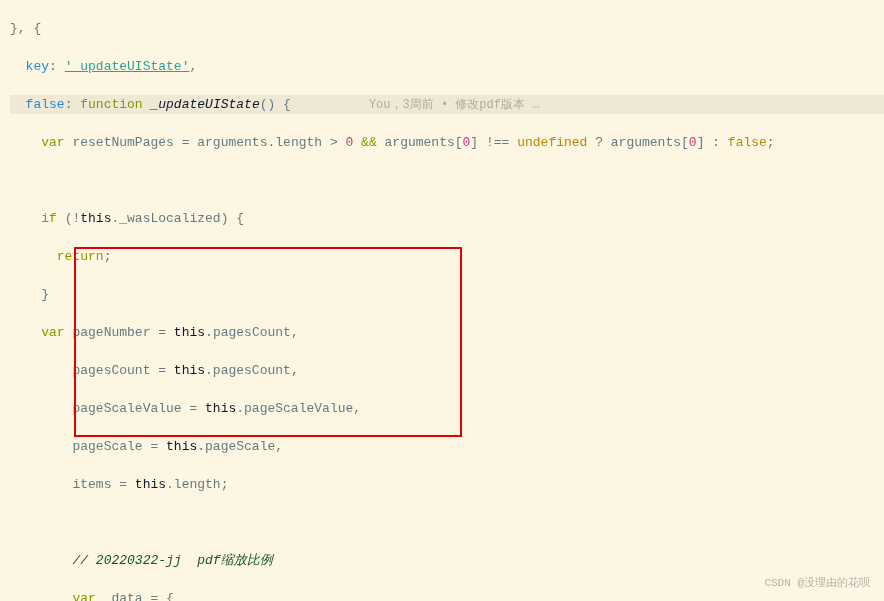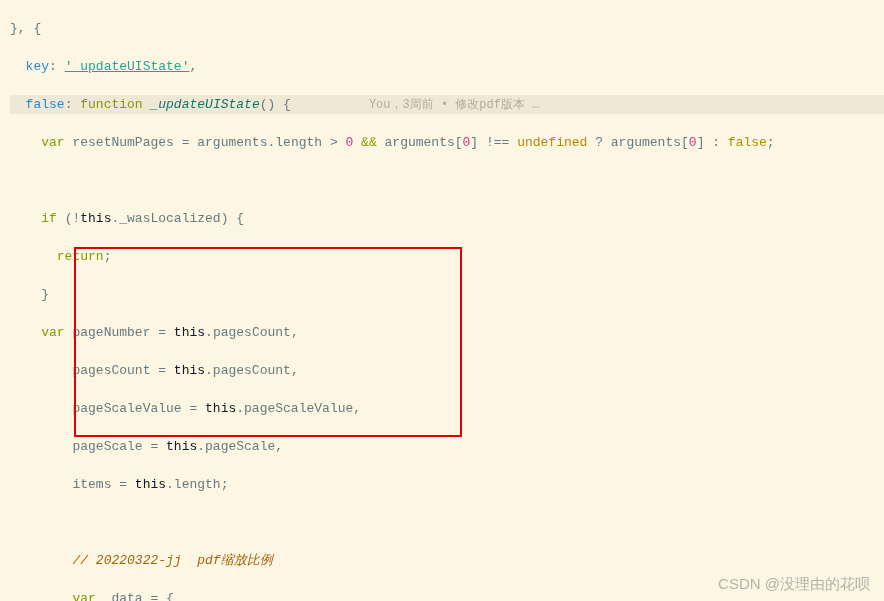"_updateUIState" .fn { color: #0f766e -> #0f172a }
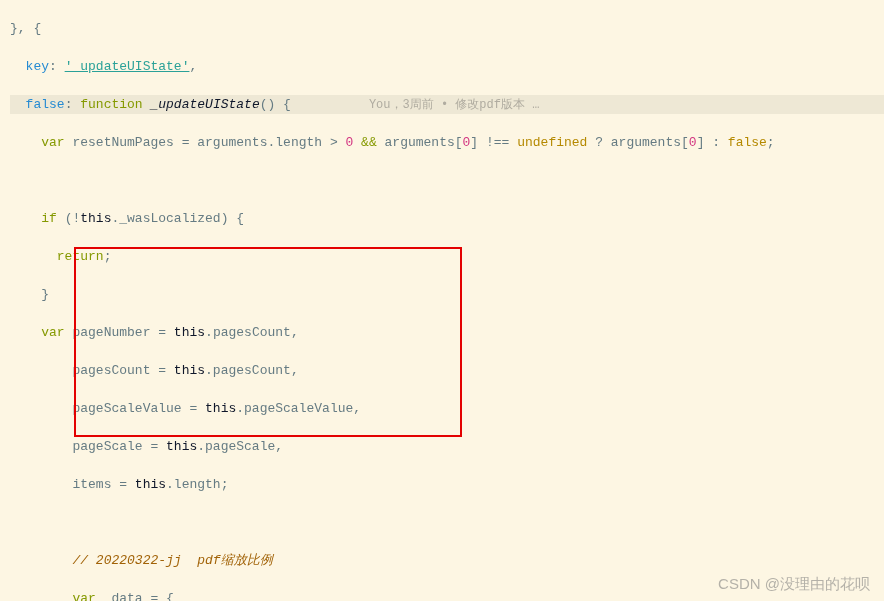"// 20220322-jj pdf缩放比例" .cmt { color: #a16207 -> #14532d }
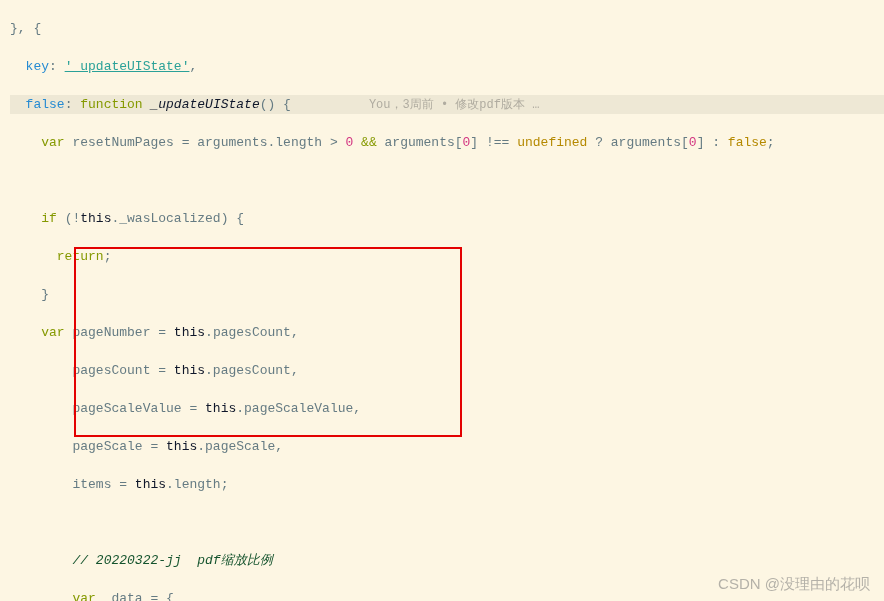"CSDN @没理由的花呗" .watermark { font-family: Liberation Sans, sans-serif -> Liberation Mono, monospace; font-size: 15px -> 11px }
